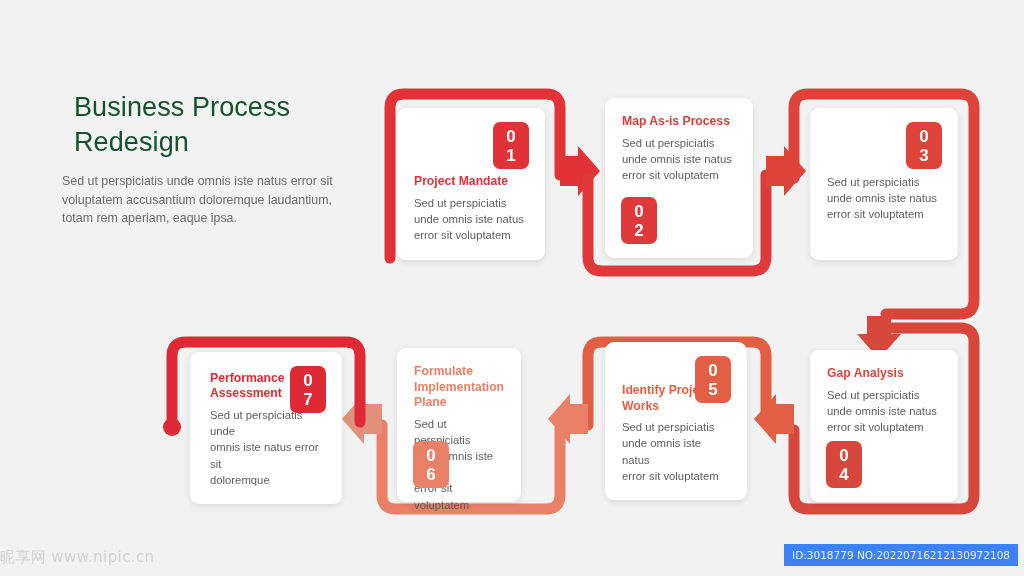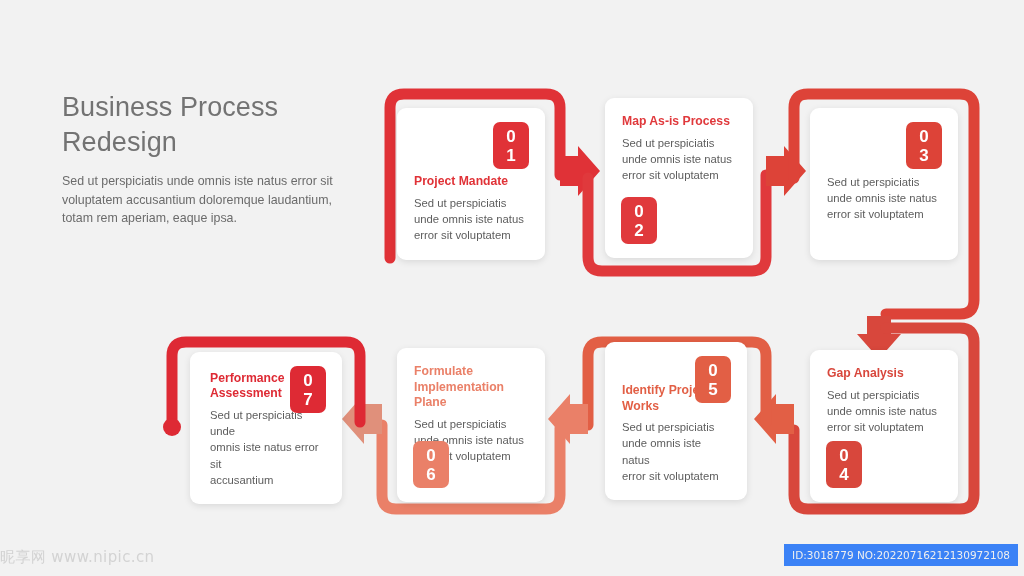"Business Process" #title { color: #737373 -> #14532d; margin-left: none -> 12px }
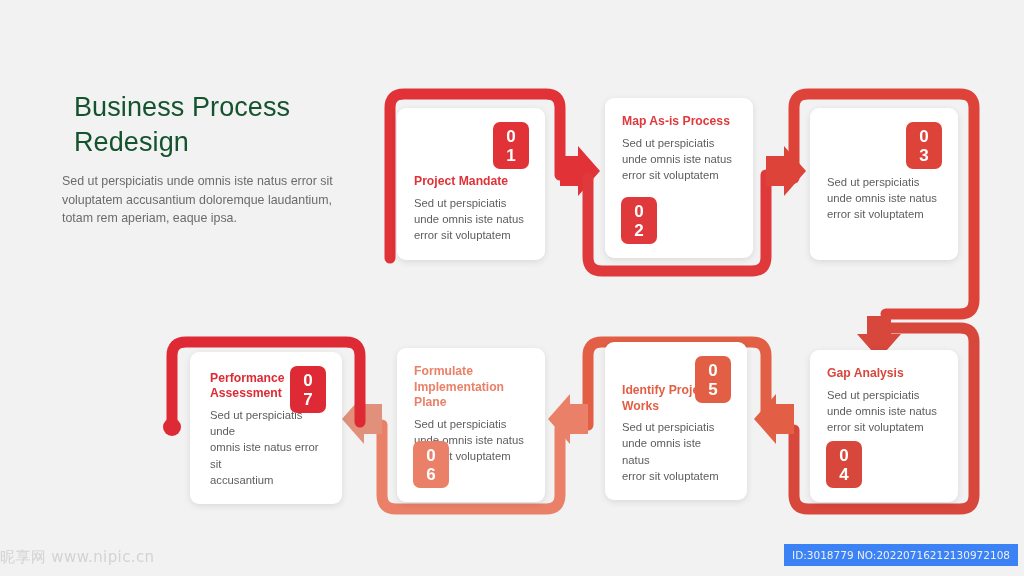"Formulate" div.card { width: 148px -> 124px }
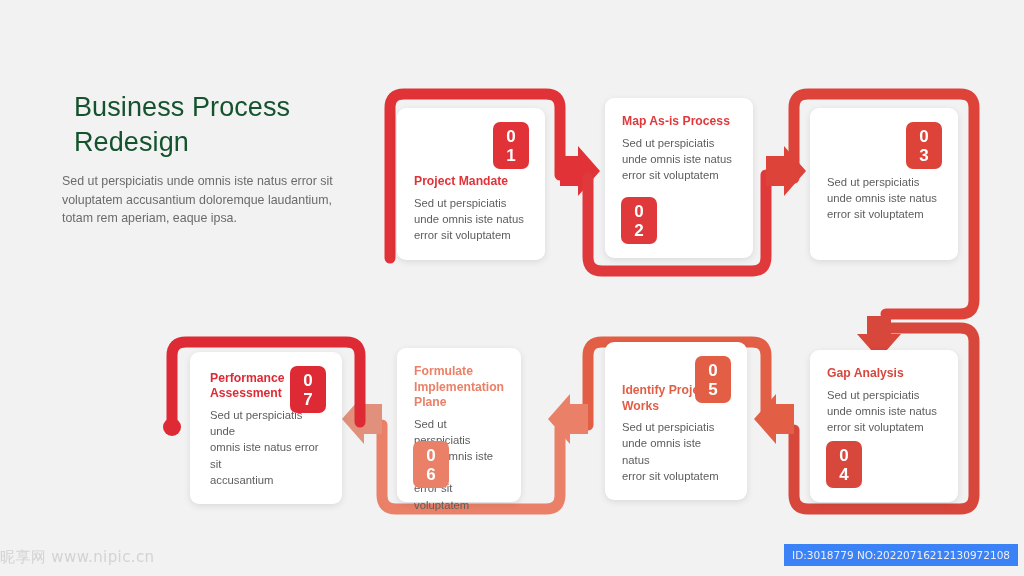"accusantium" span { text: accusantium -> doloremque }
